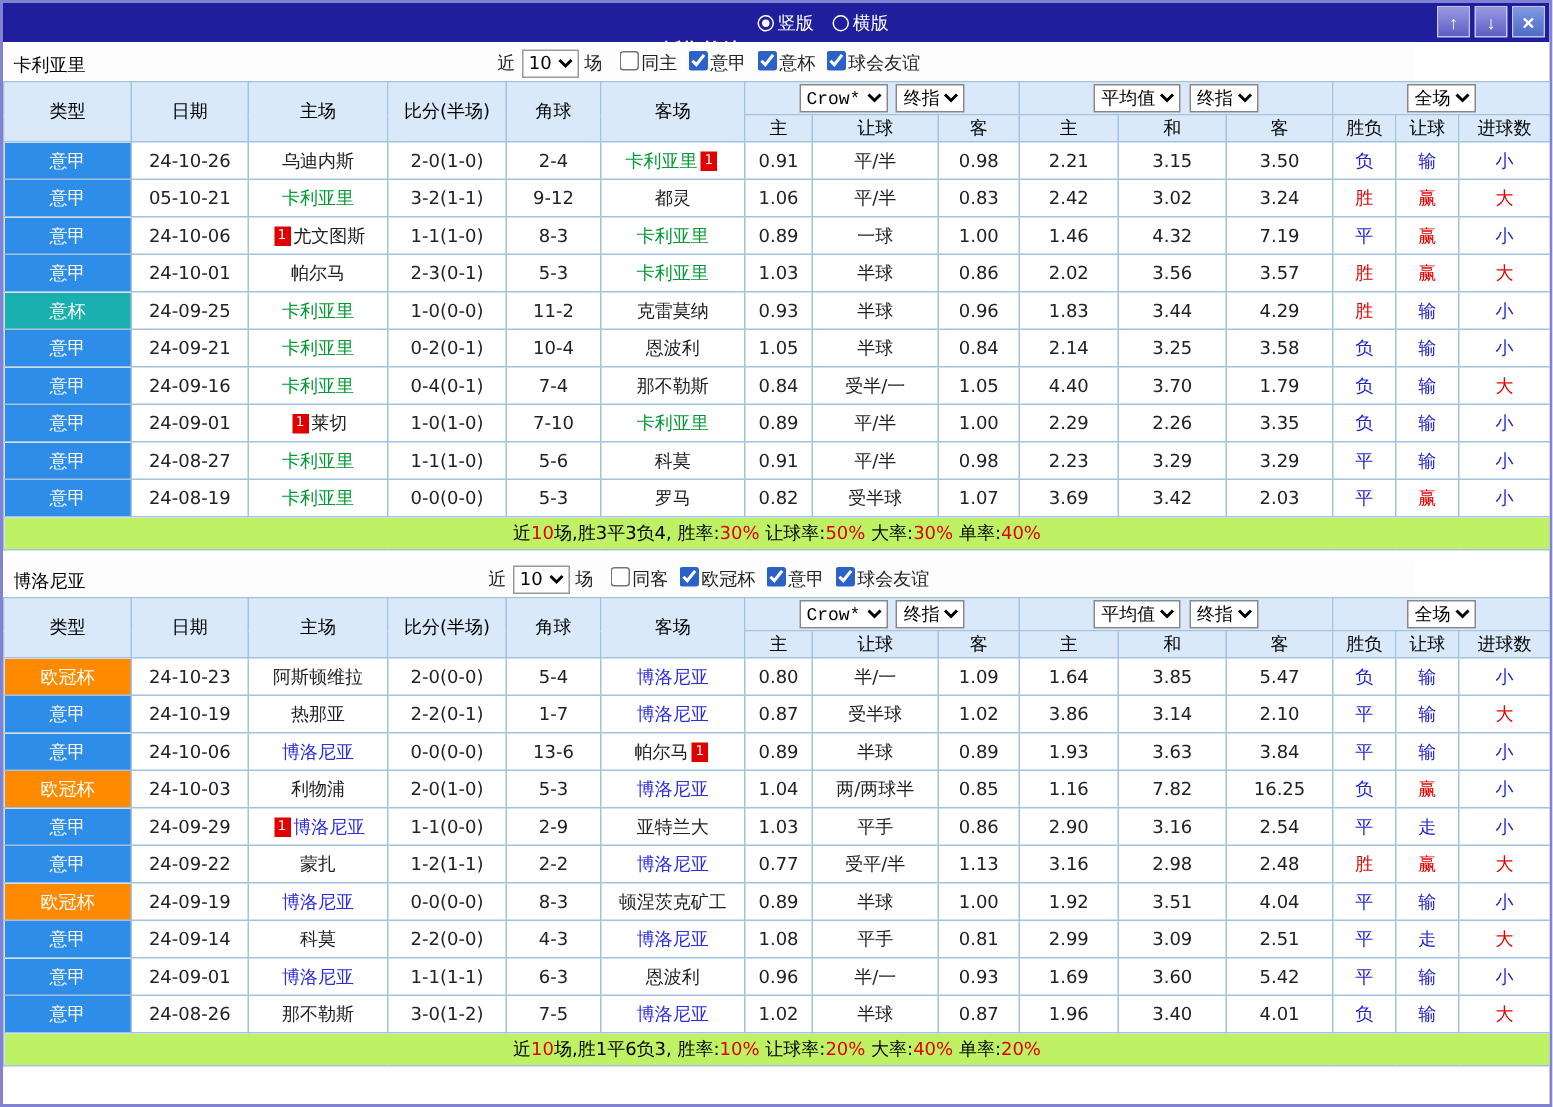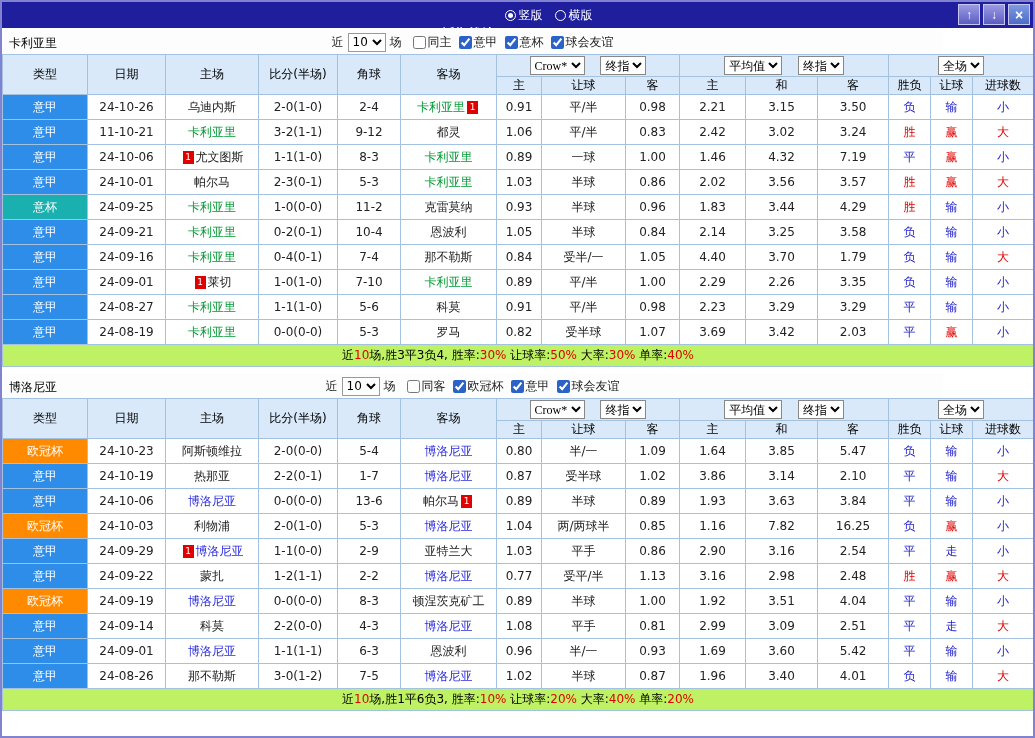"同主" .check-label { align-items: center -> none }
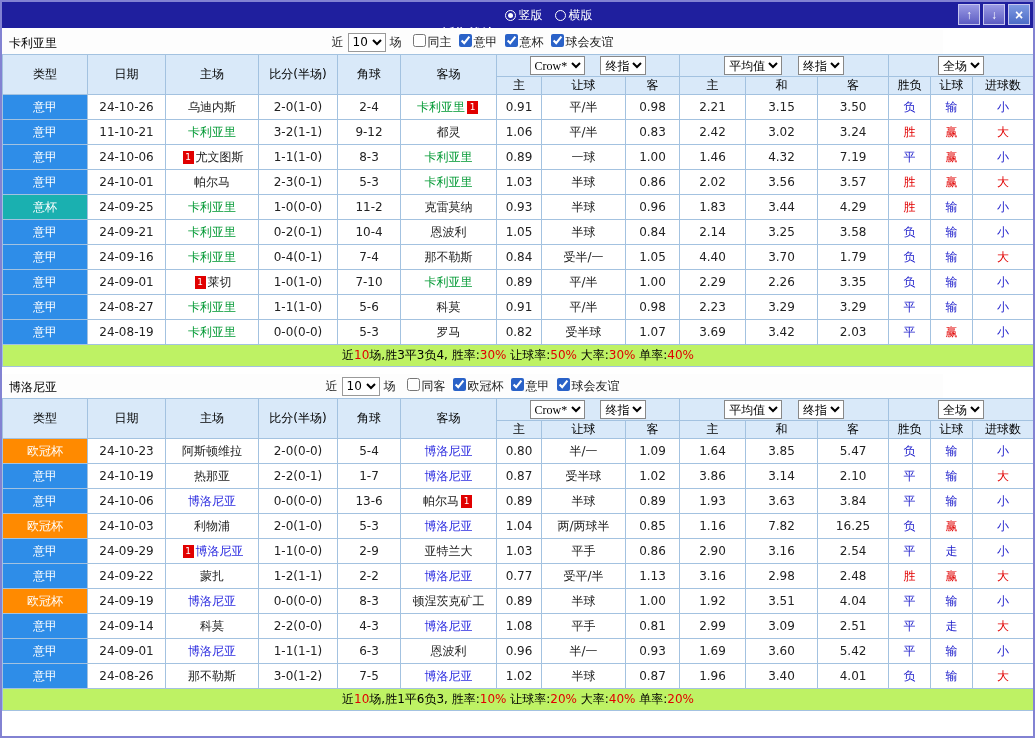"Crow*" .hdr-top select { font-family: Liberation Serif, serif -> Liberation Mono, monospace; margin: 0 6px -> 0 1px }
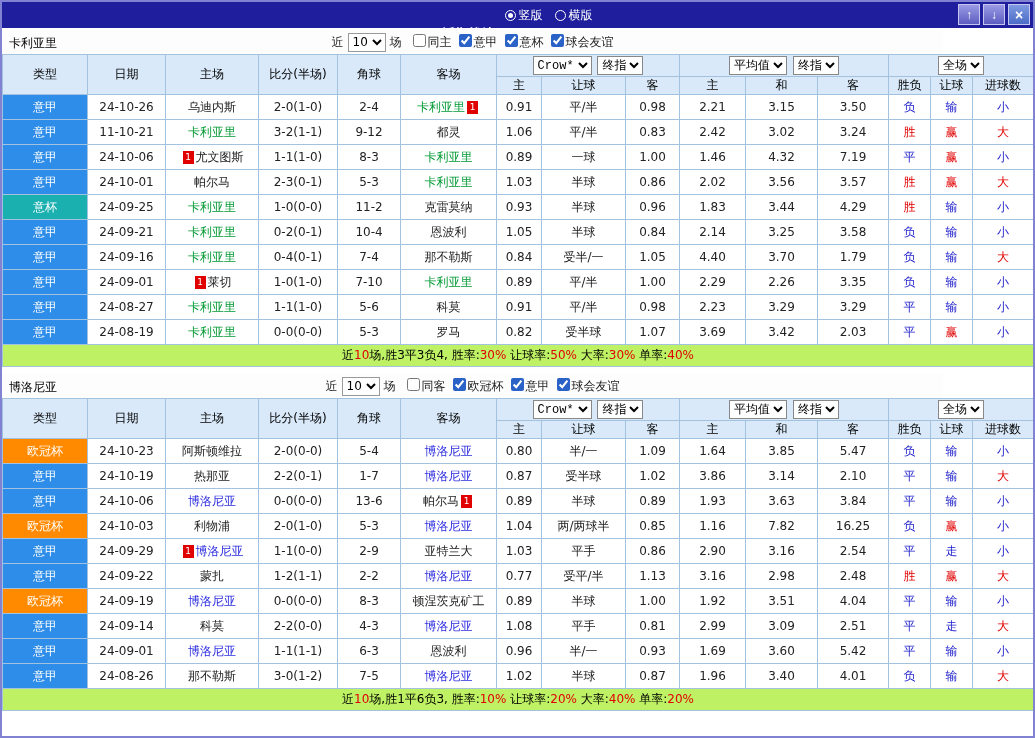"11-10-21" td { text: 11-10-21 -> 05-10-21 }
